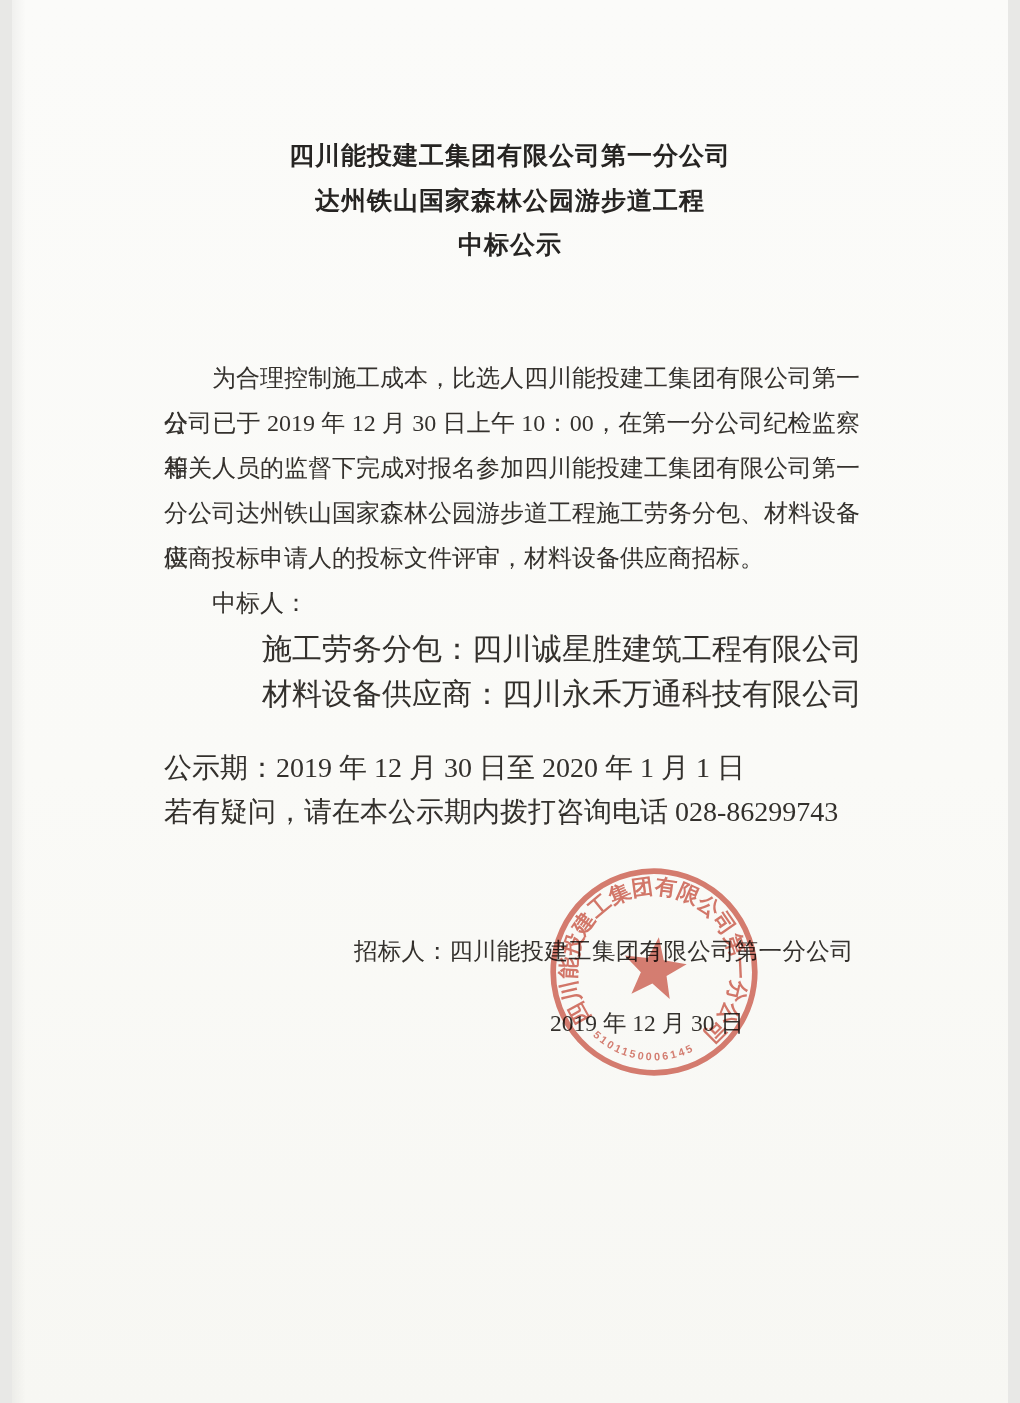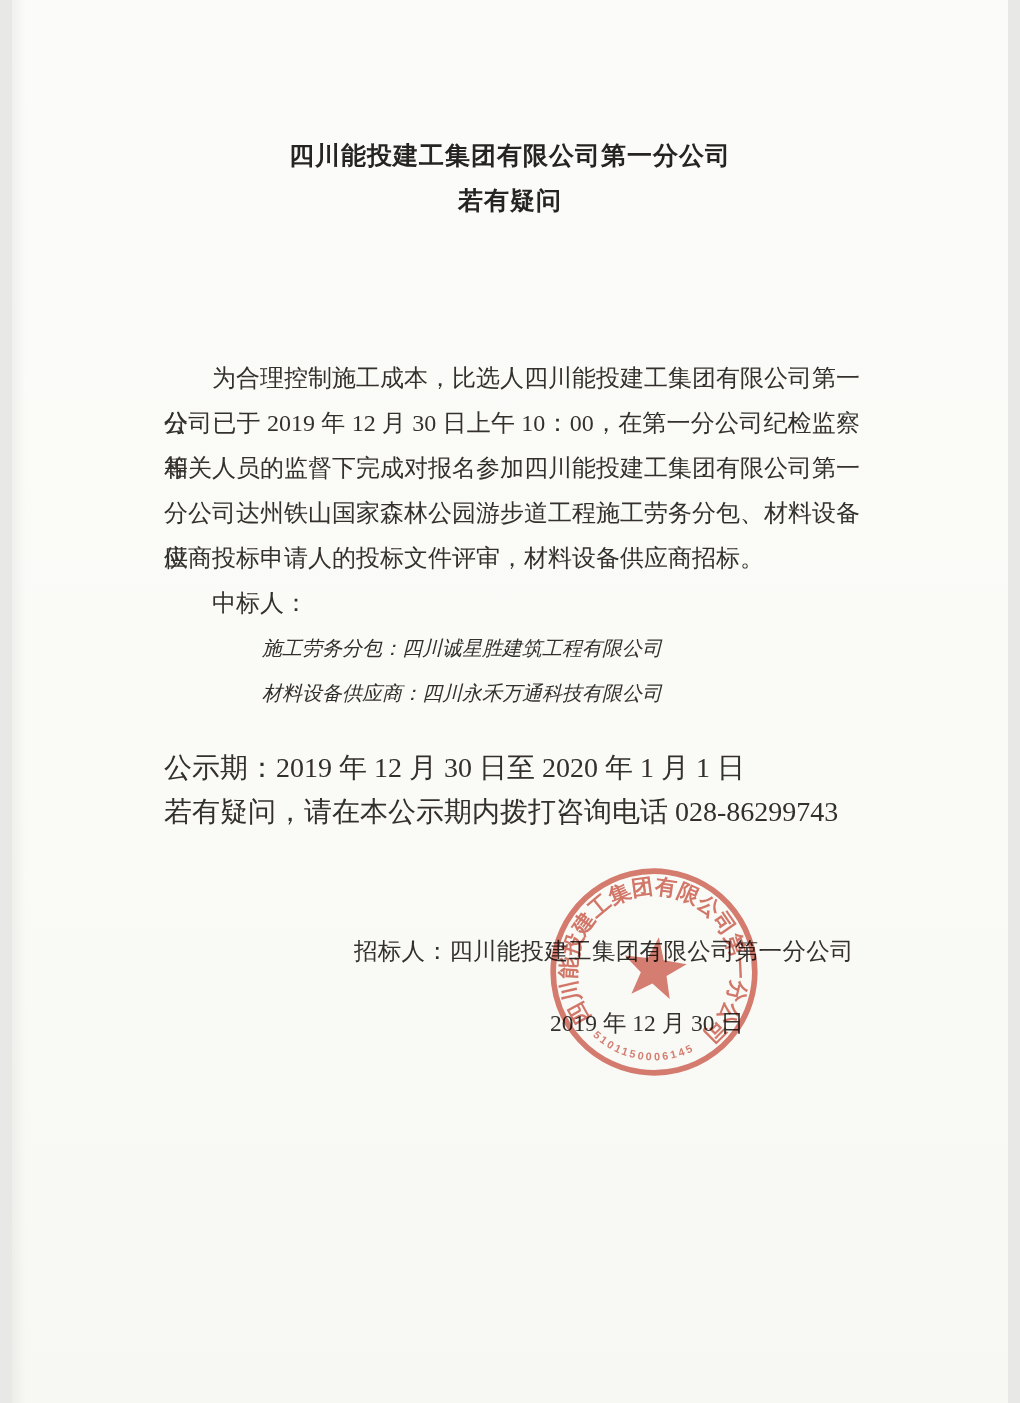"达州铁山国家森林公园游步道工程" div.title-line { html: none -> <div>达州铁山国家森林公园游步道工程</div> }
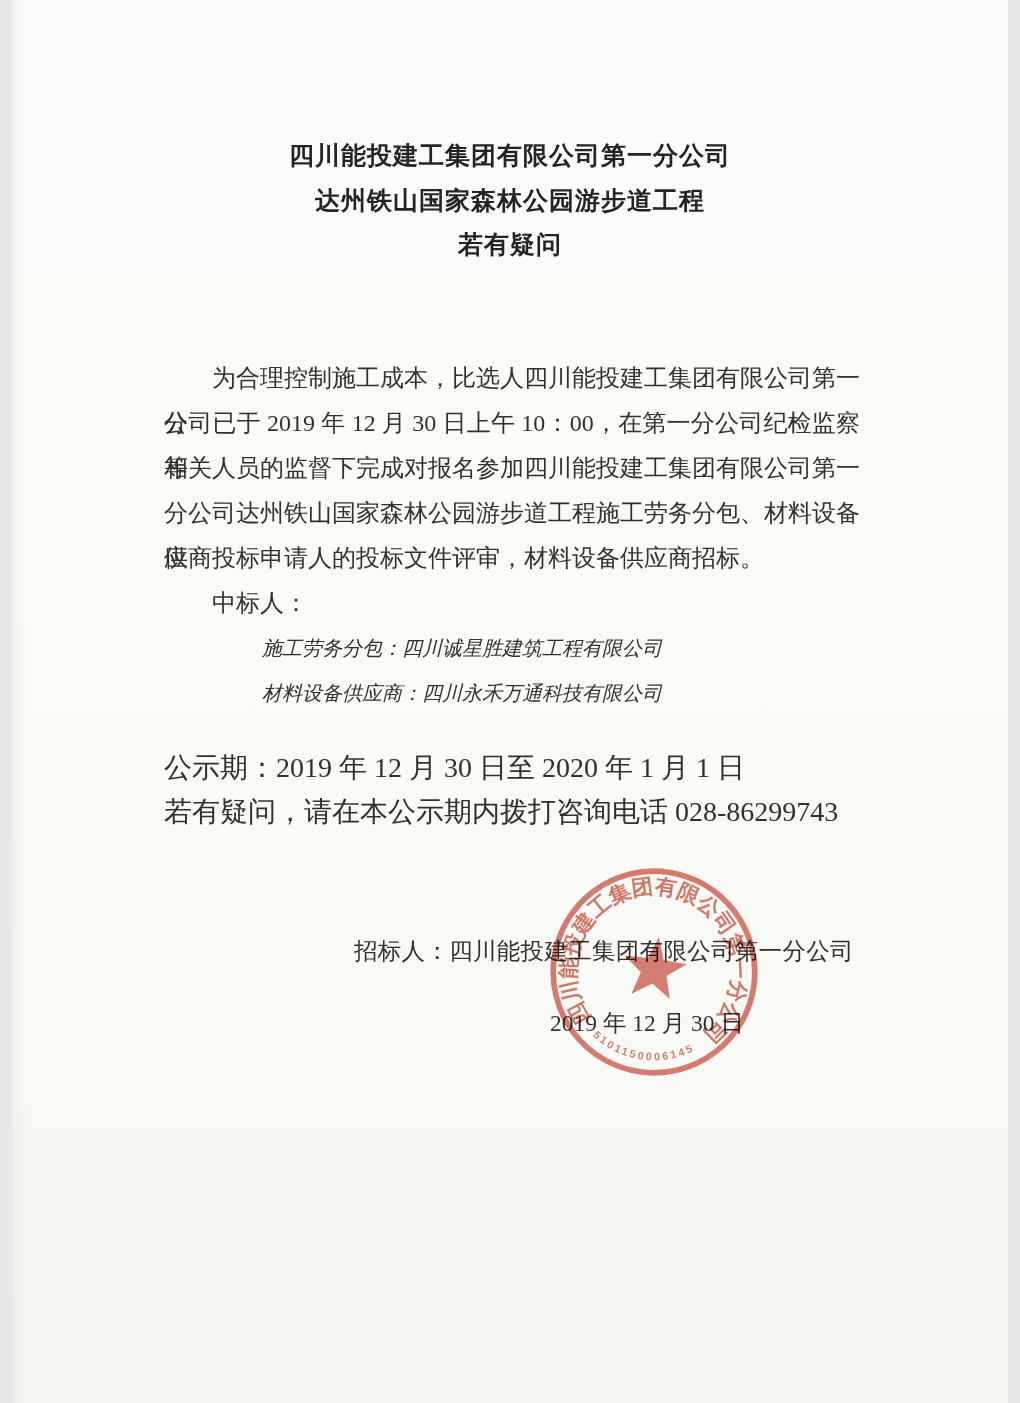"若有疑问" div.title-line { text: 若有疑问 -> 中标公示 }
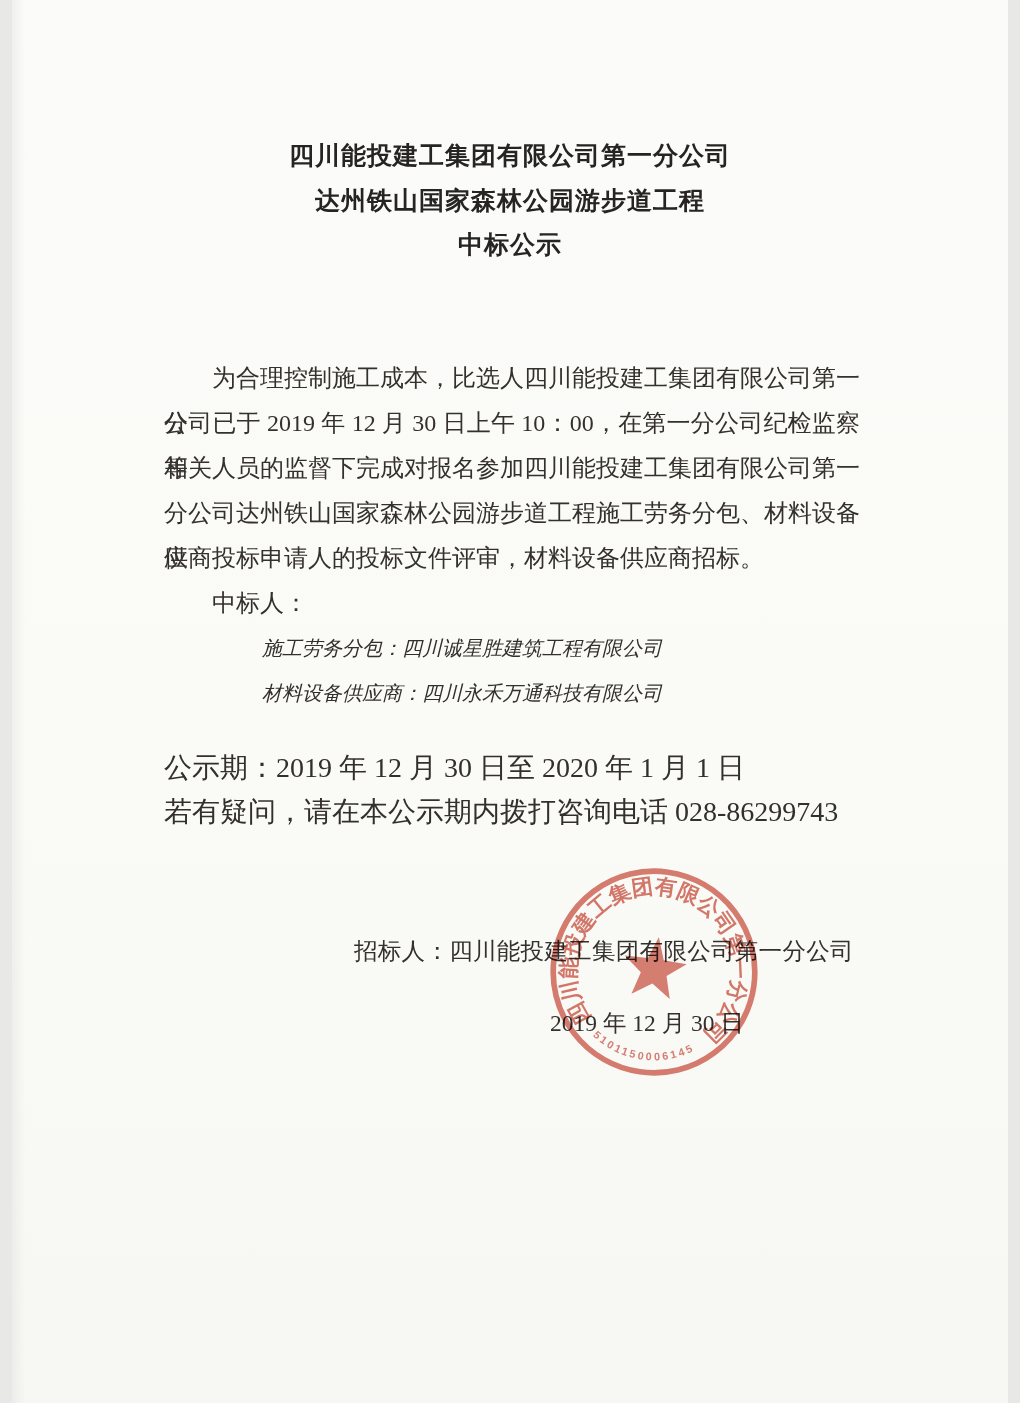"施工劳务分包：四川诚星胜建筑工程有限公司" .winner-line { font-size: 20px -> 30px; font-style: italic -> none }
